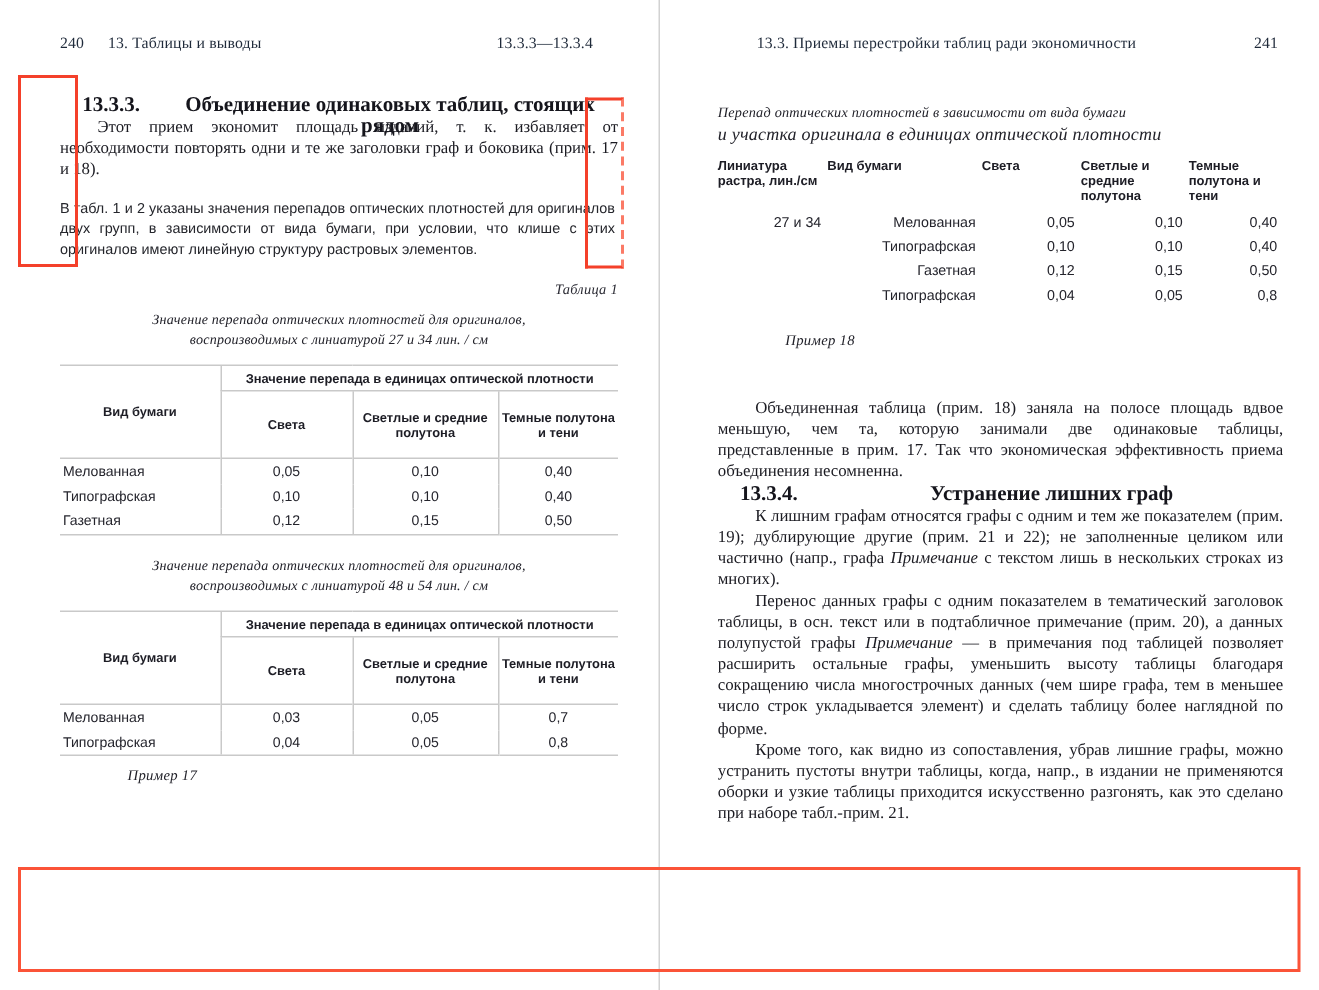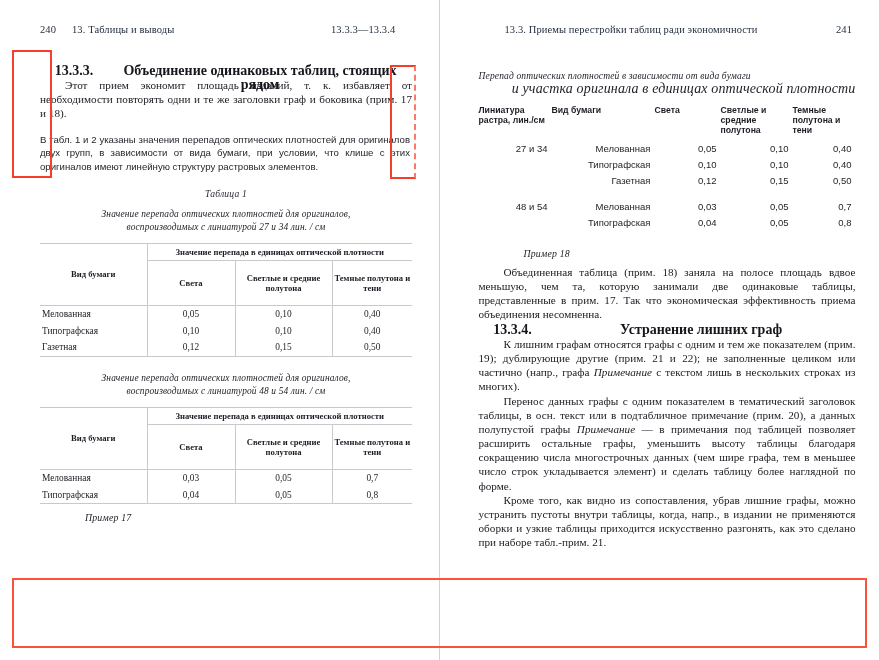"и участка оригинала в единицах" div.tabcap { font-size: 14px -> 12px; text-align: right -> left }
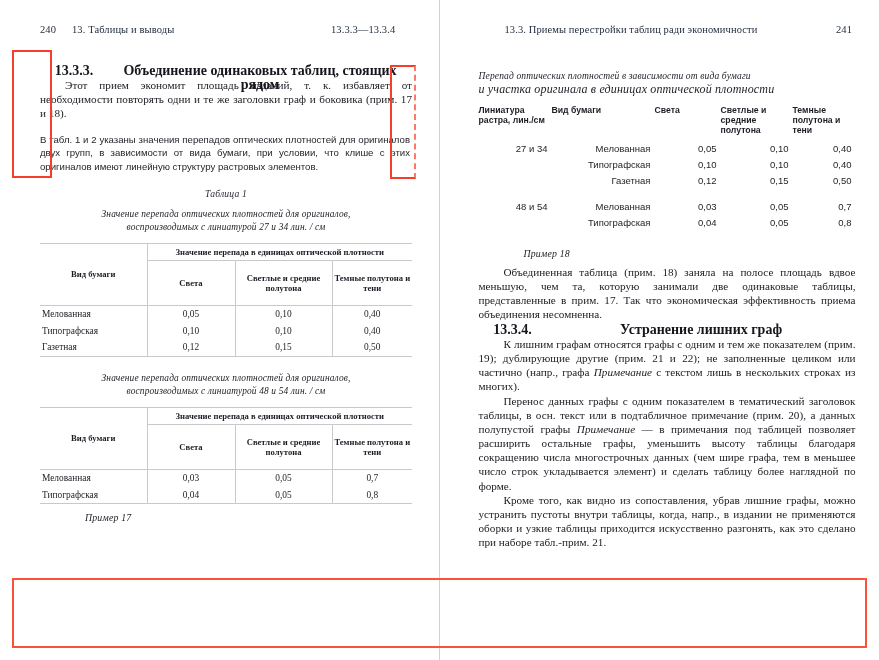"Таблица 1" .tabnum { text-align: center -> right }
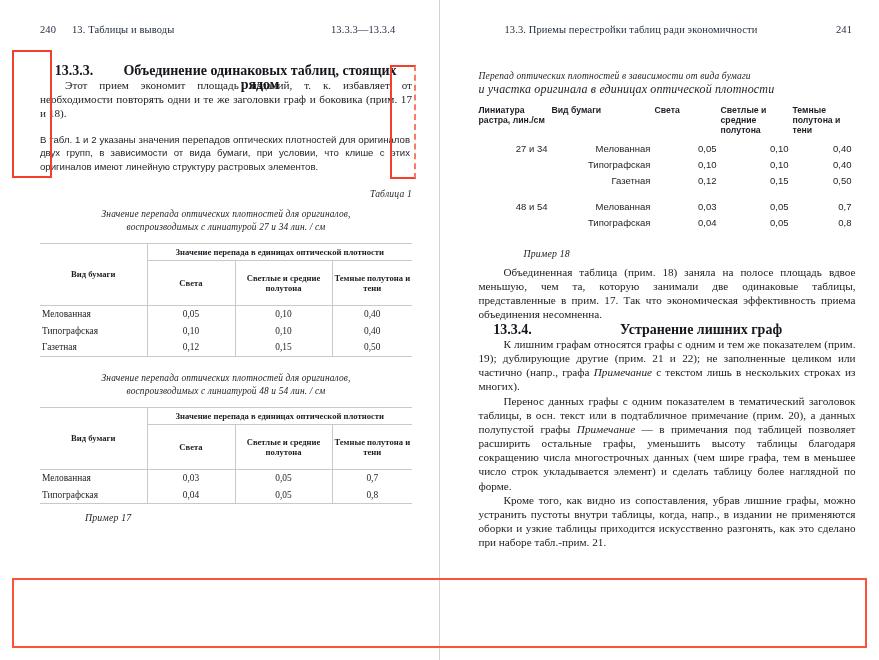"48 и 54" tr.group-gap { html: <tr> <td>48 и 54</td> <td>Мелованная</td> <td>0,03</td> <td>0,05</td> <td>0,7</td> </tr> -> none }
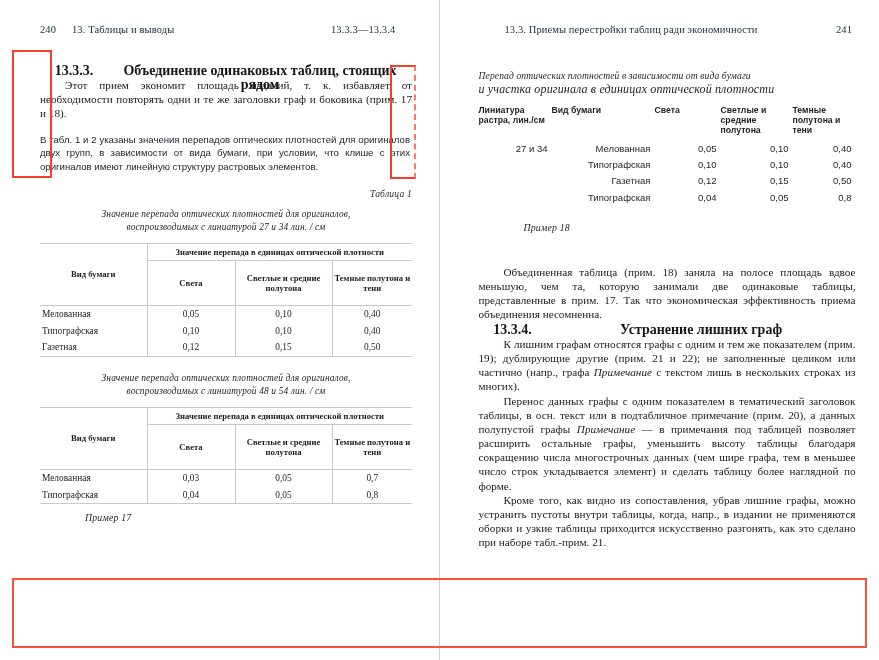"Значение перепада в единицах оптической" table.t1 th, table.t1 td { font-family: Liberation Serif, serif -> none }
